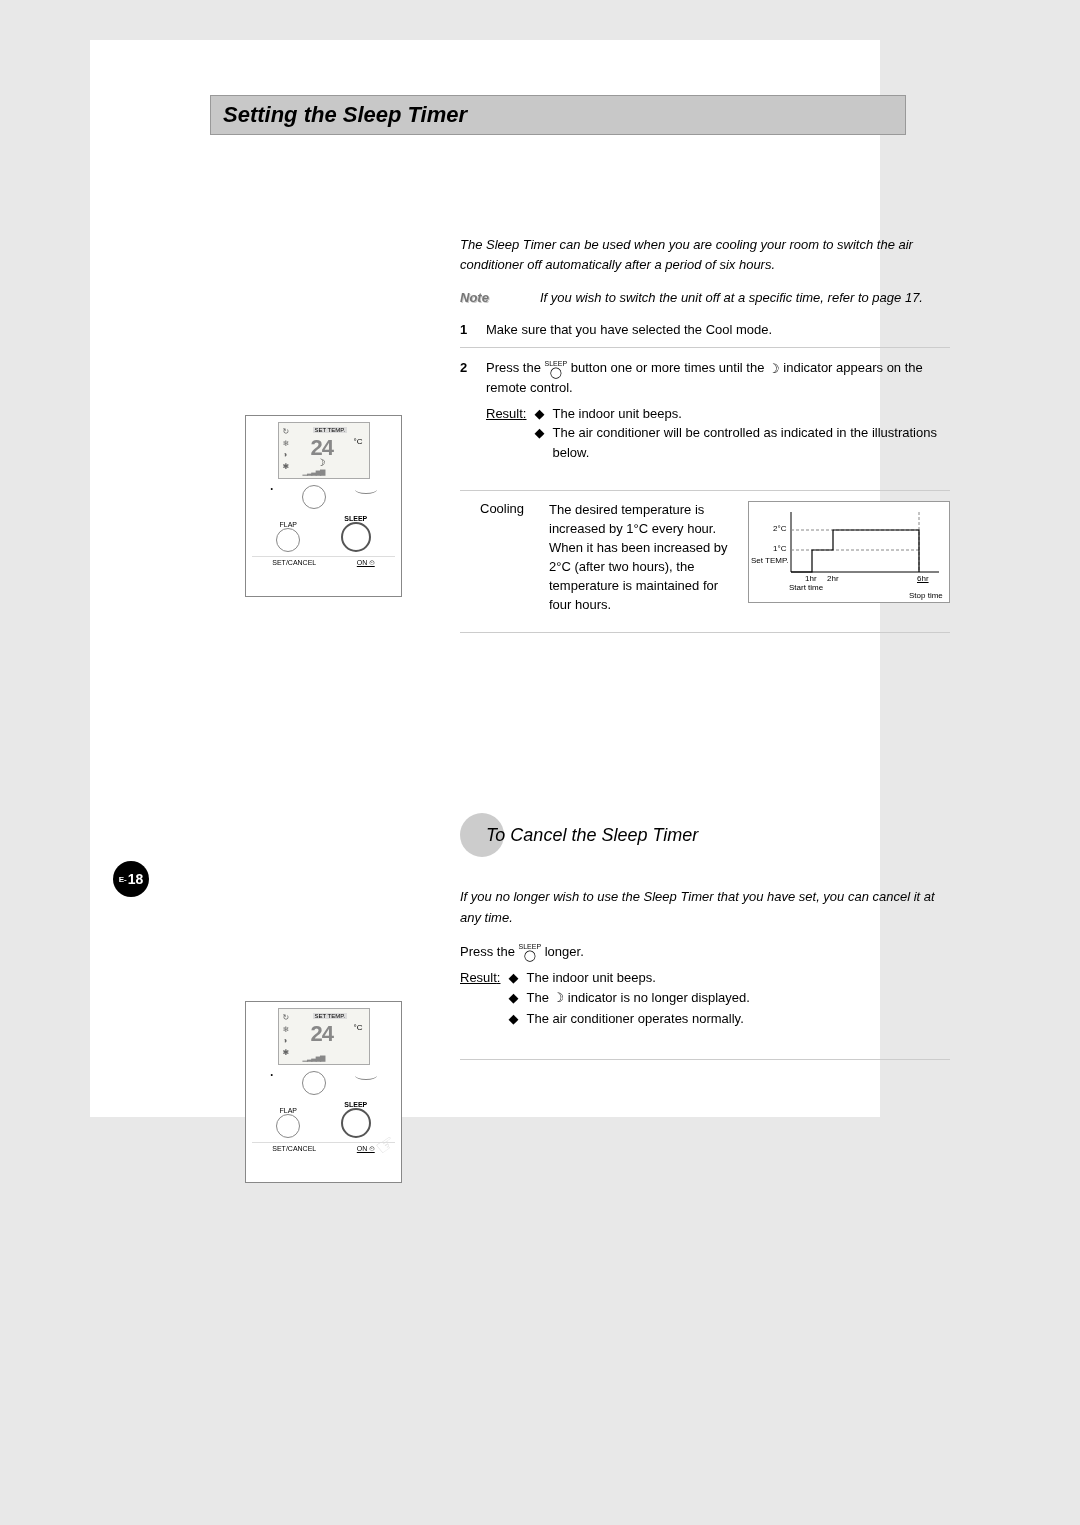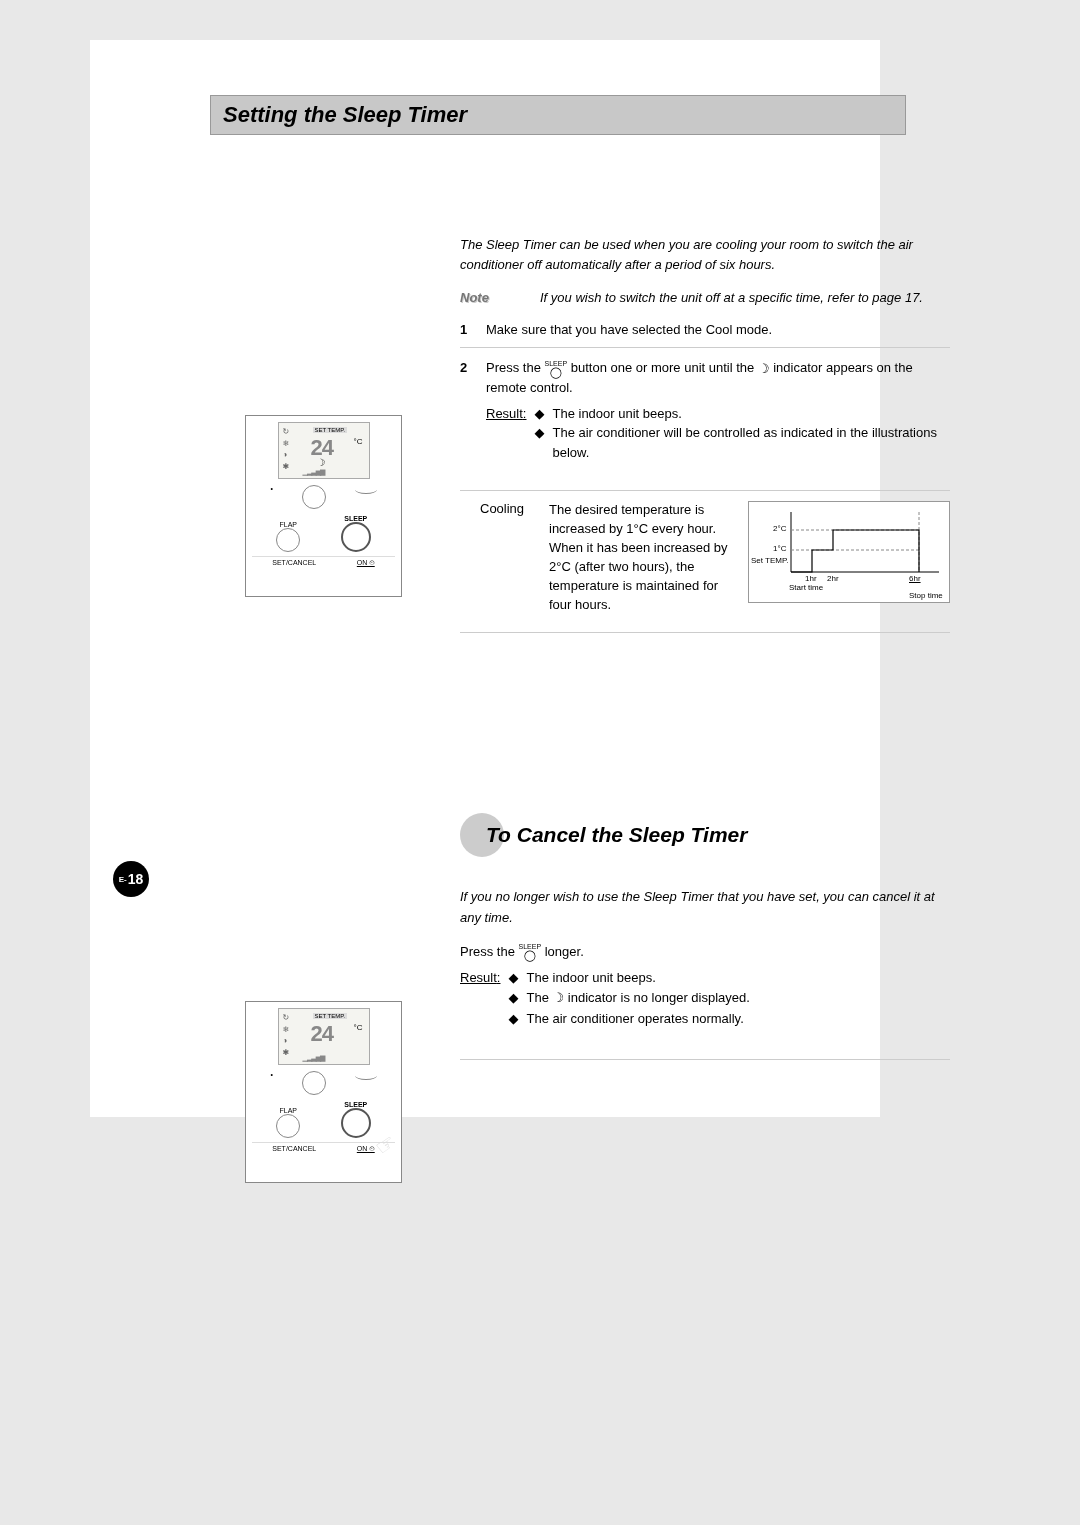"button one or more unit" span { text: unit -> times }
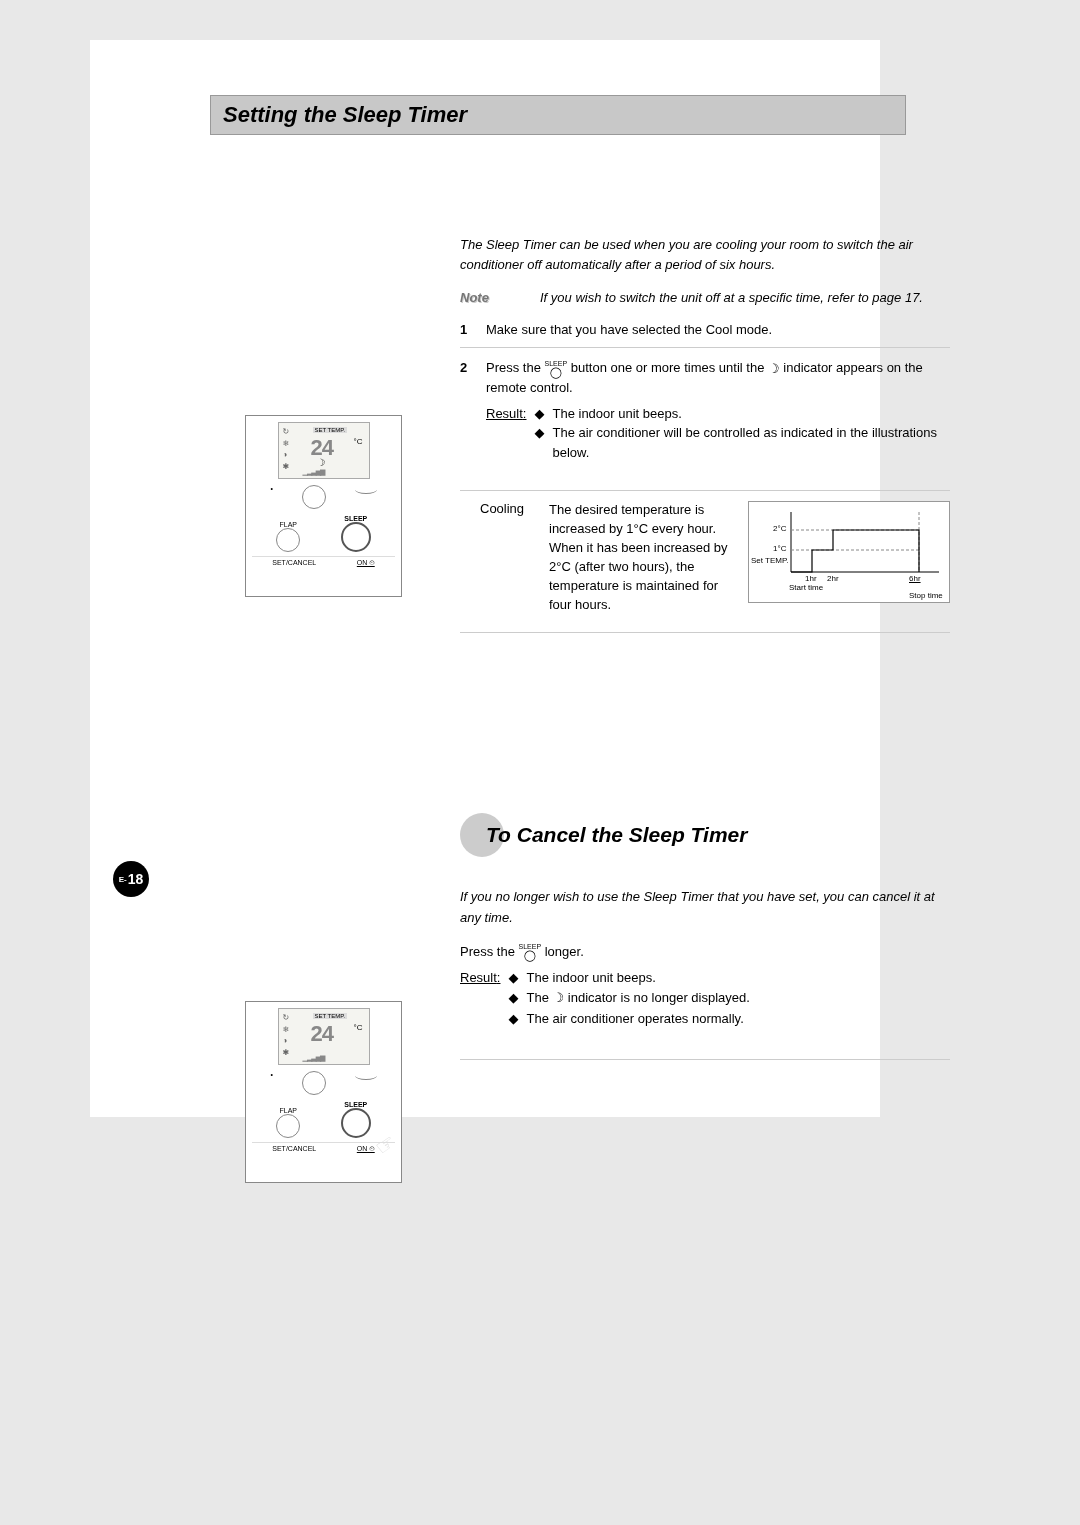"6hr" span { left: 160px -> 168px }
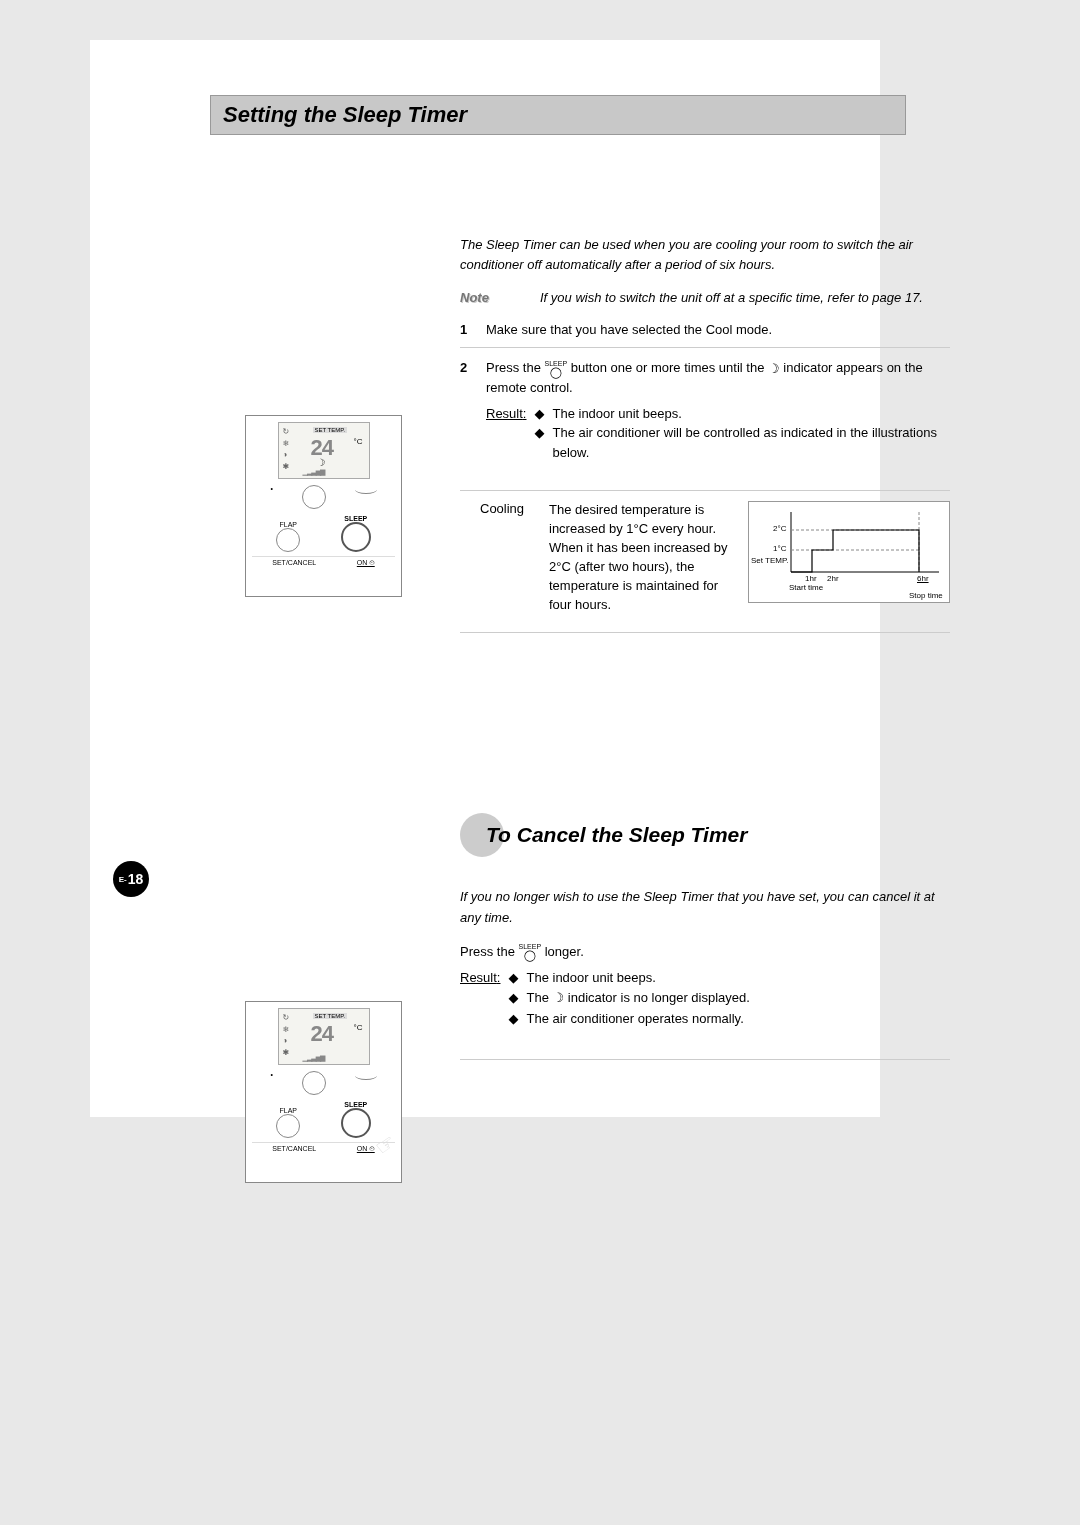"To Cancel the Sleep Timer" .title2 { font-size: 21px -> 18px; font-weight: bold -> normal }
